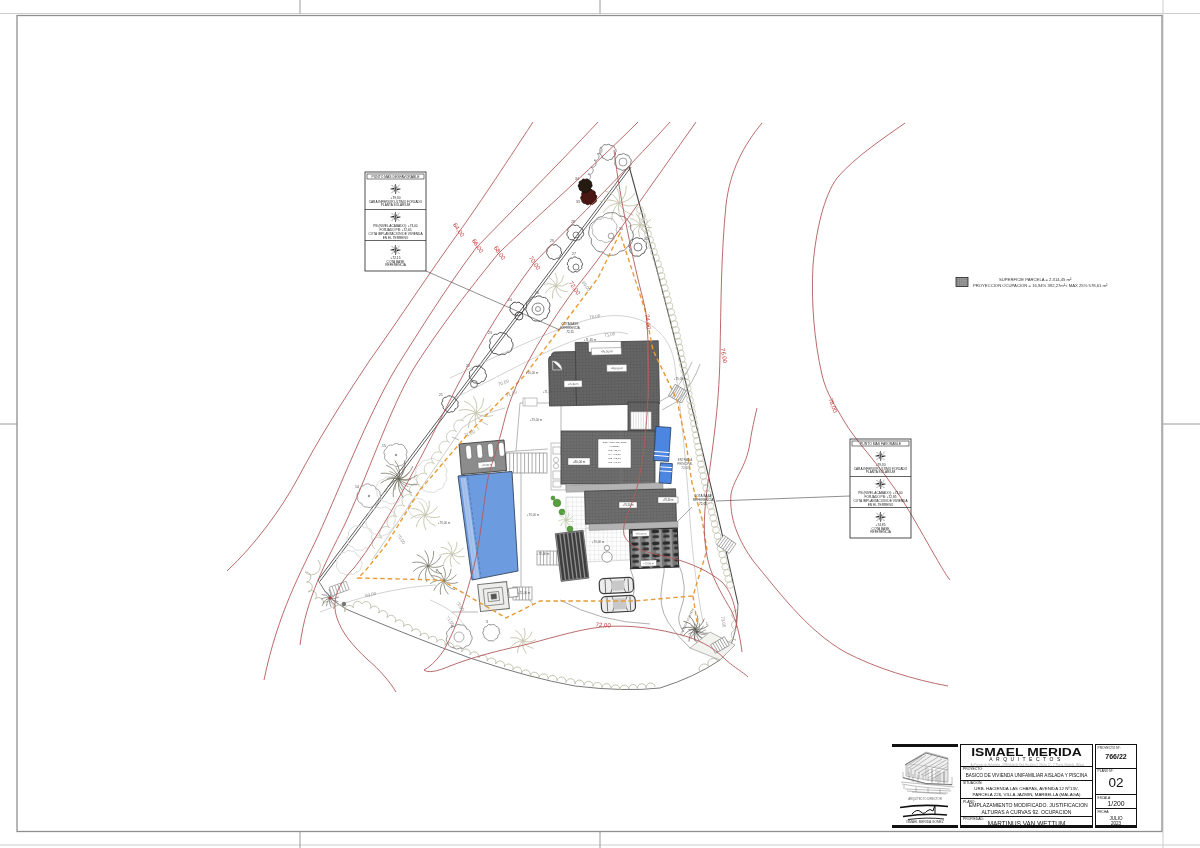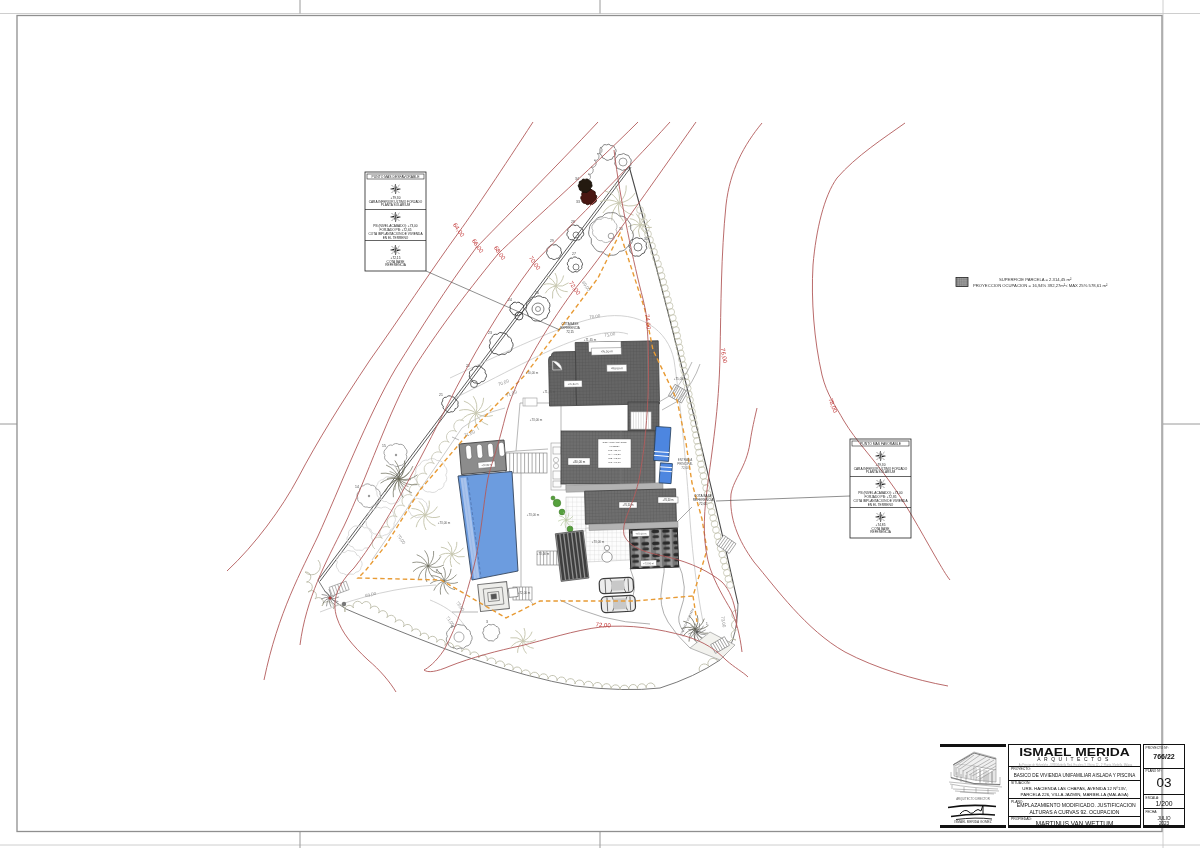"ISMAEL MERIDA" div { left: 940px -> 892px }
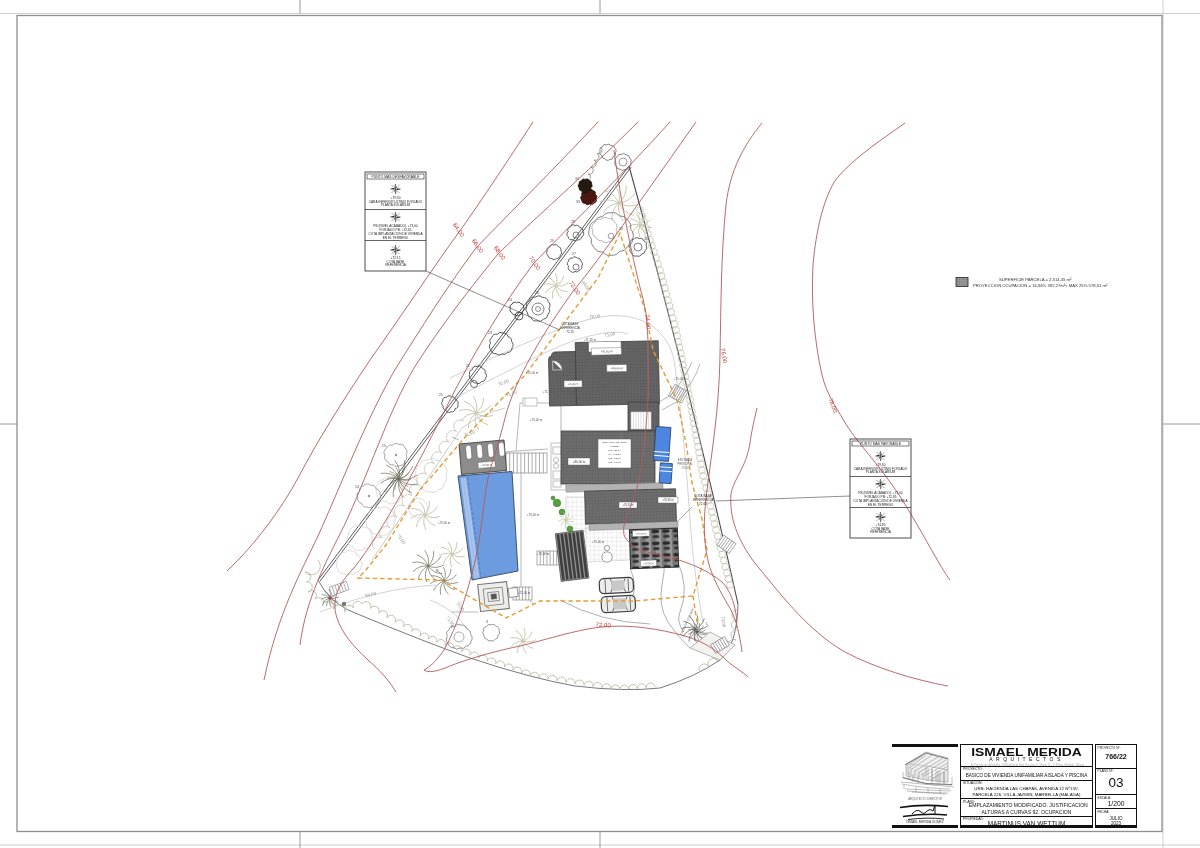"03" div { text: 03 -> 02 }
